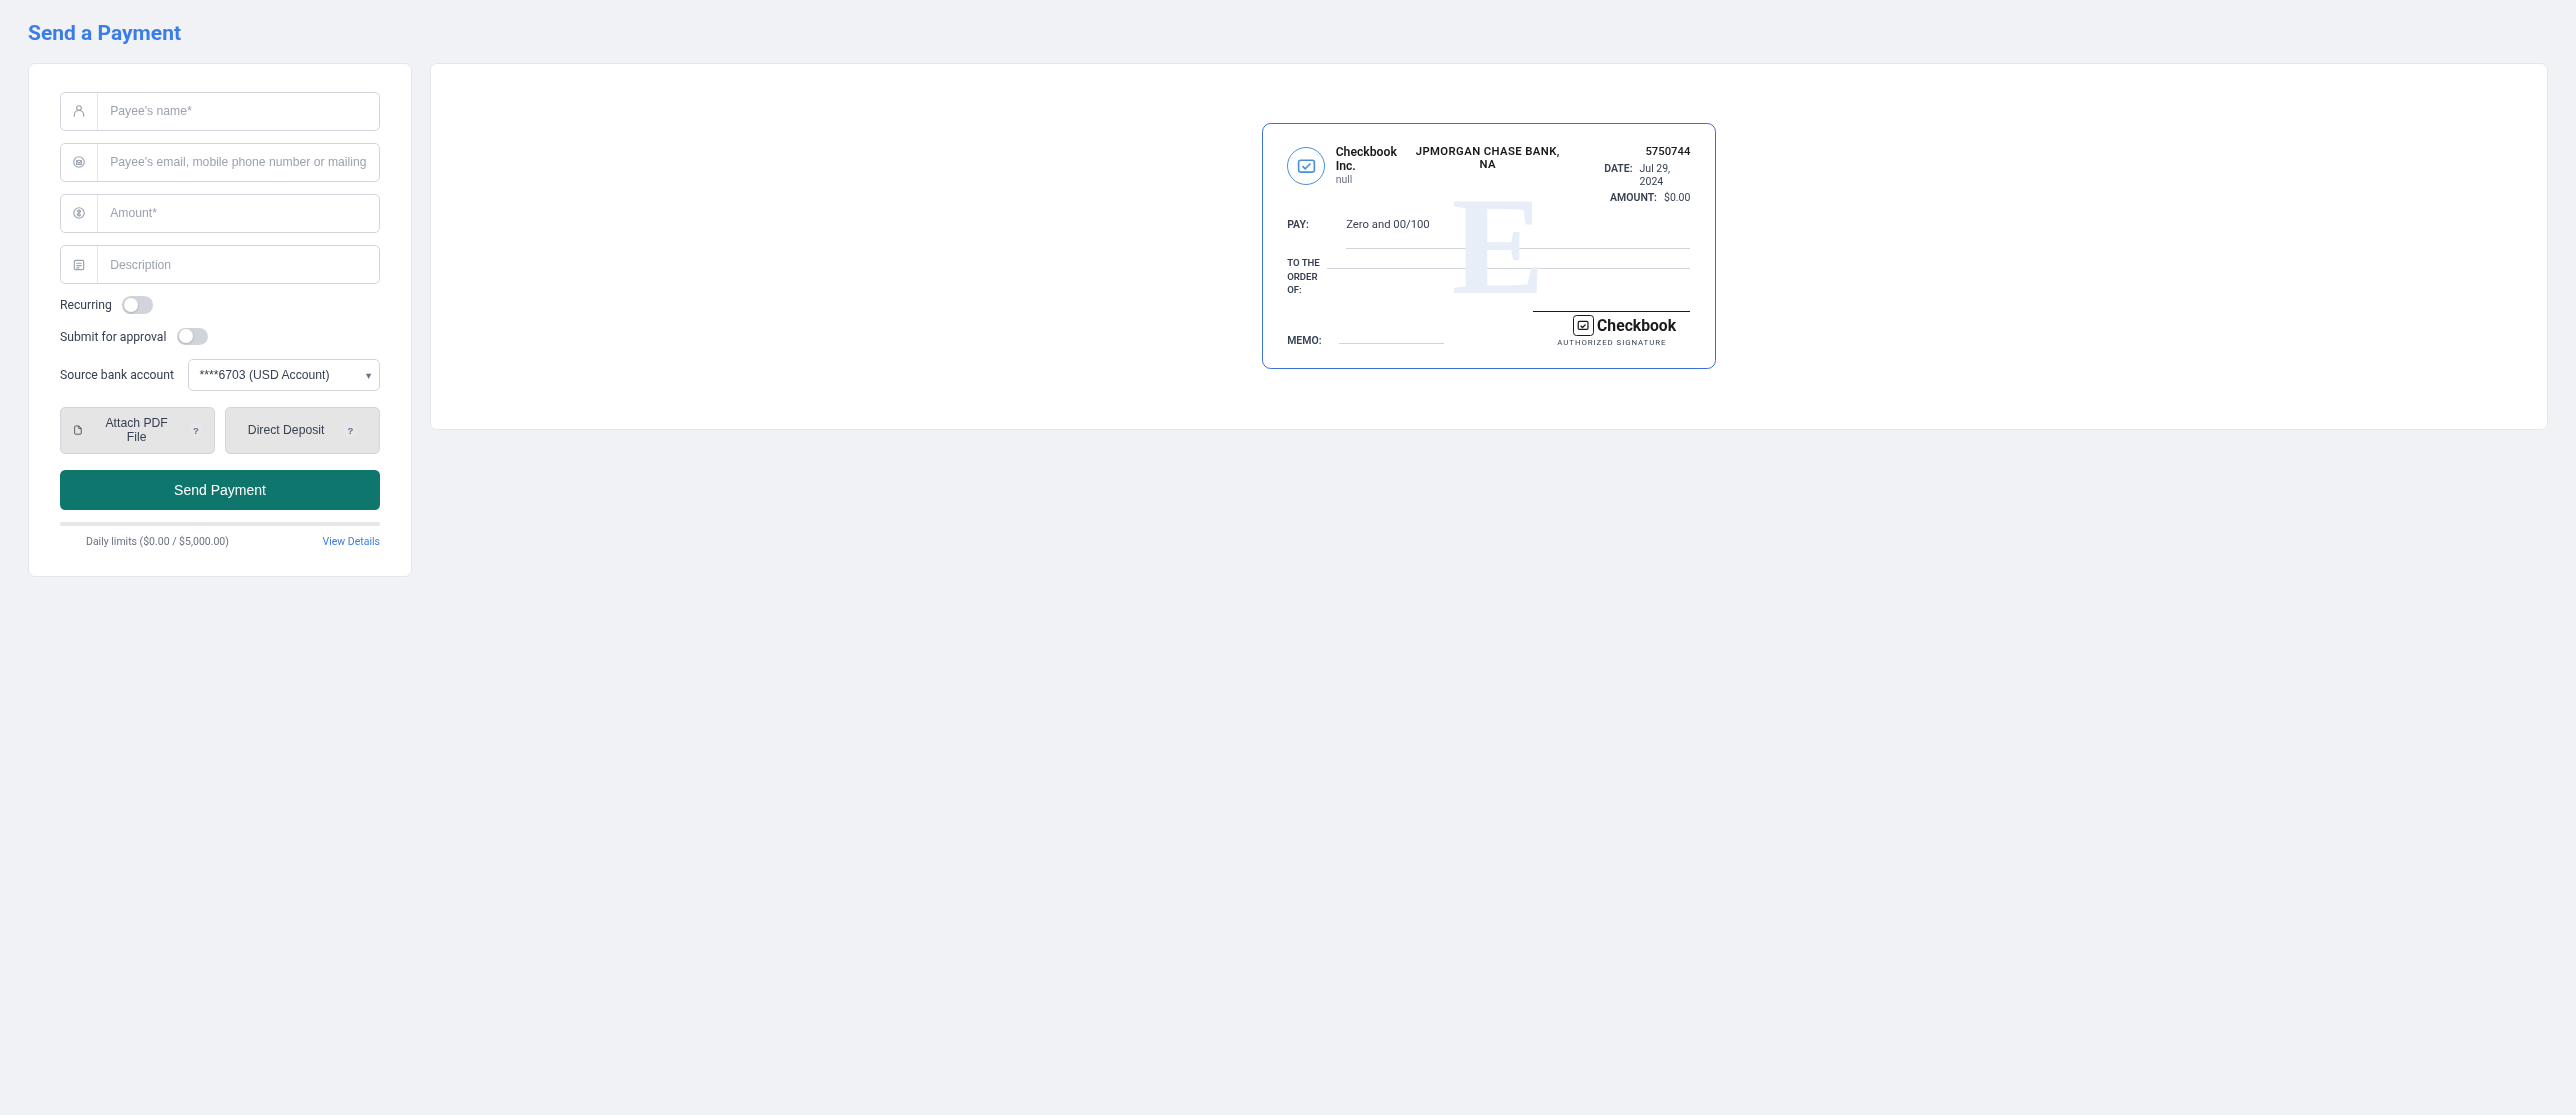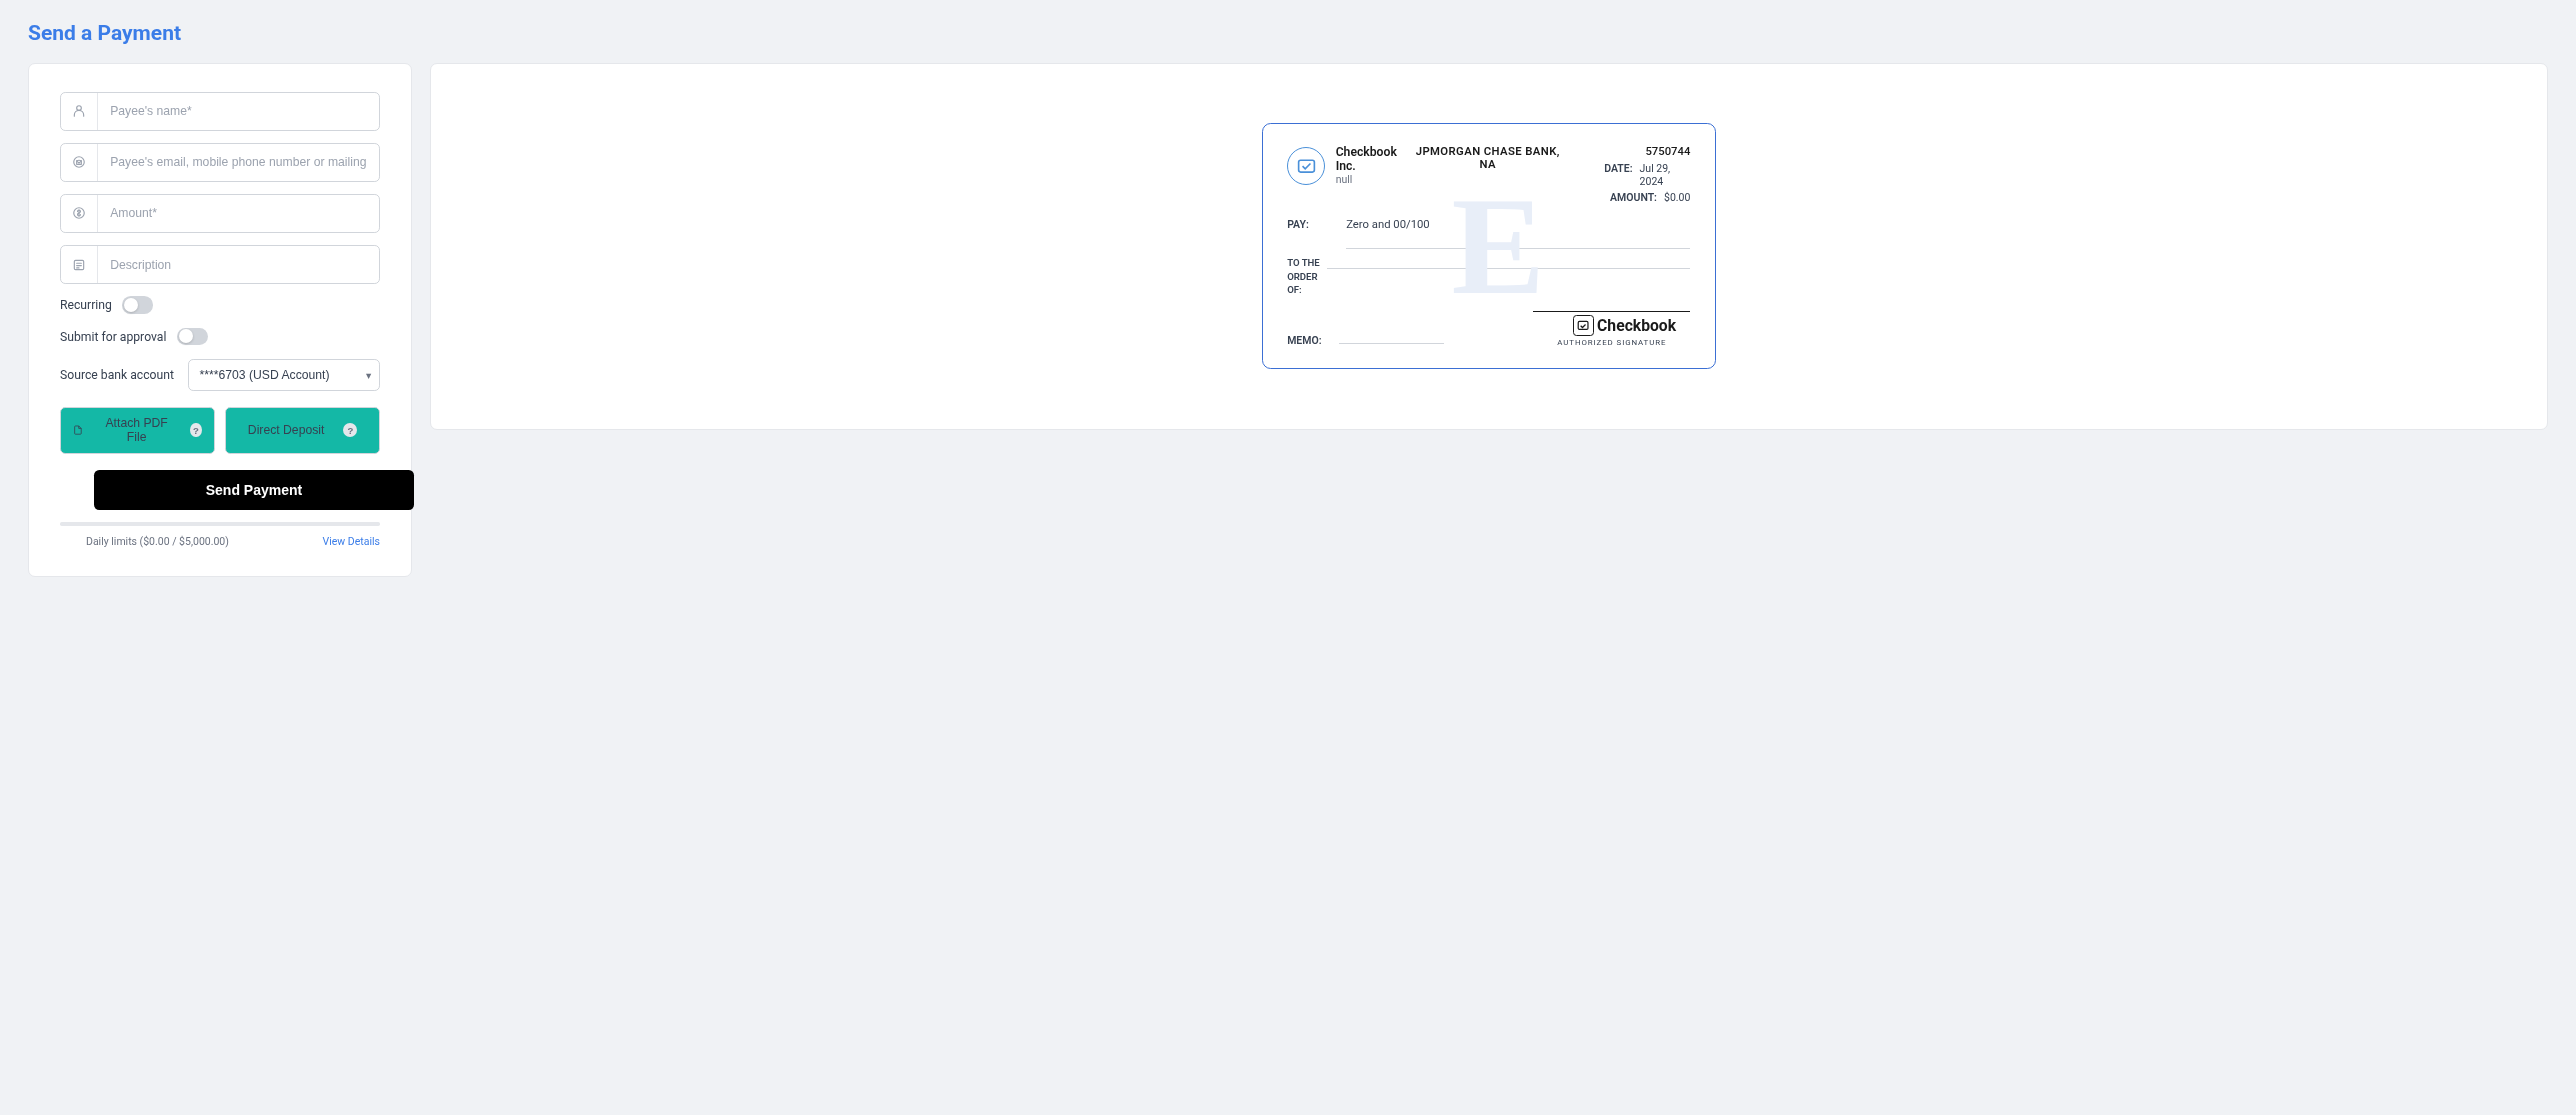"Attach PDF File" .action-btn { background: #14b8a6 -> #e5e5e5 }
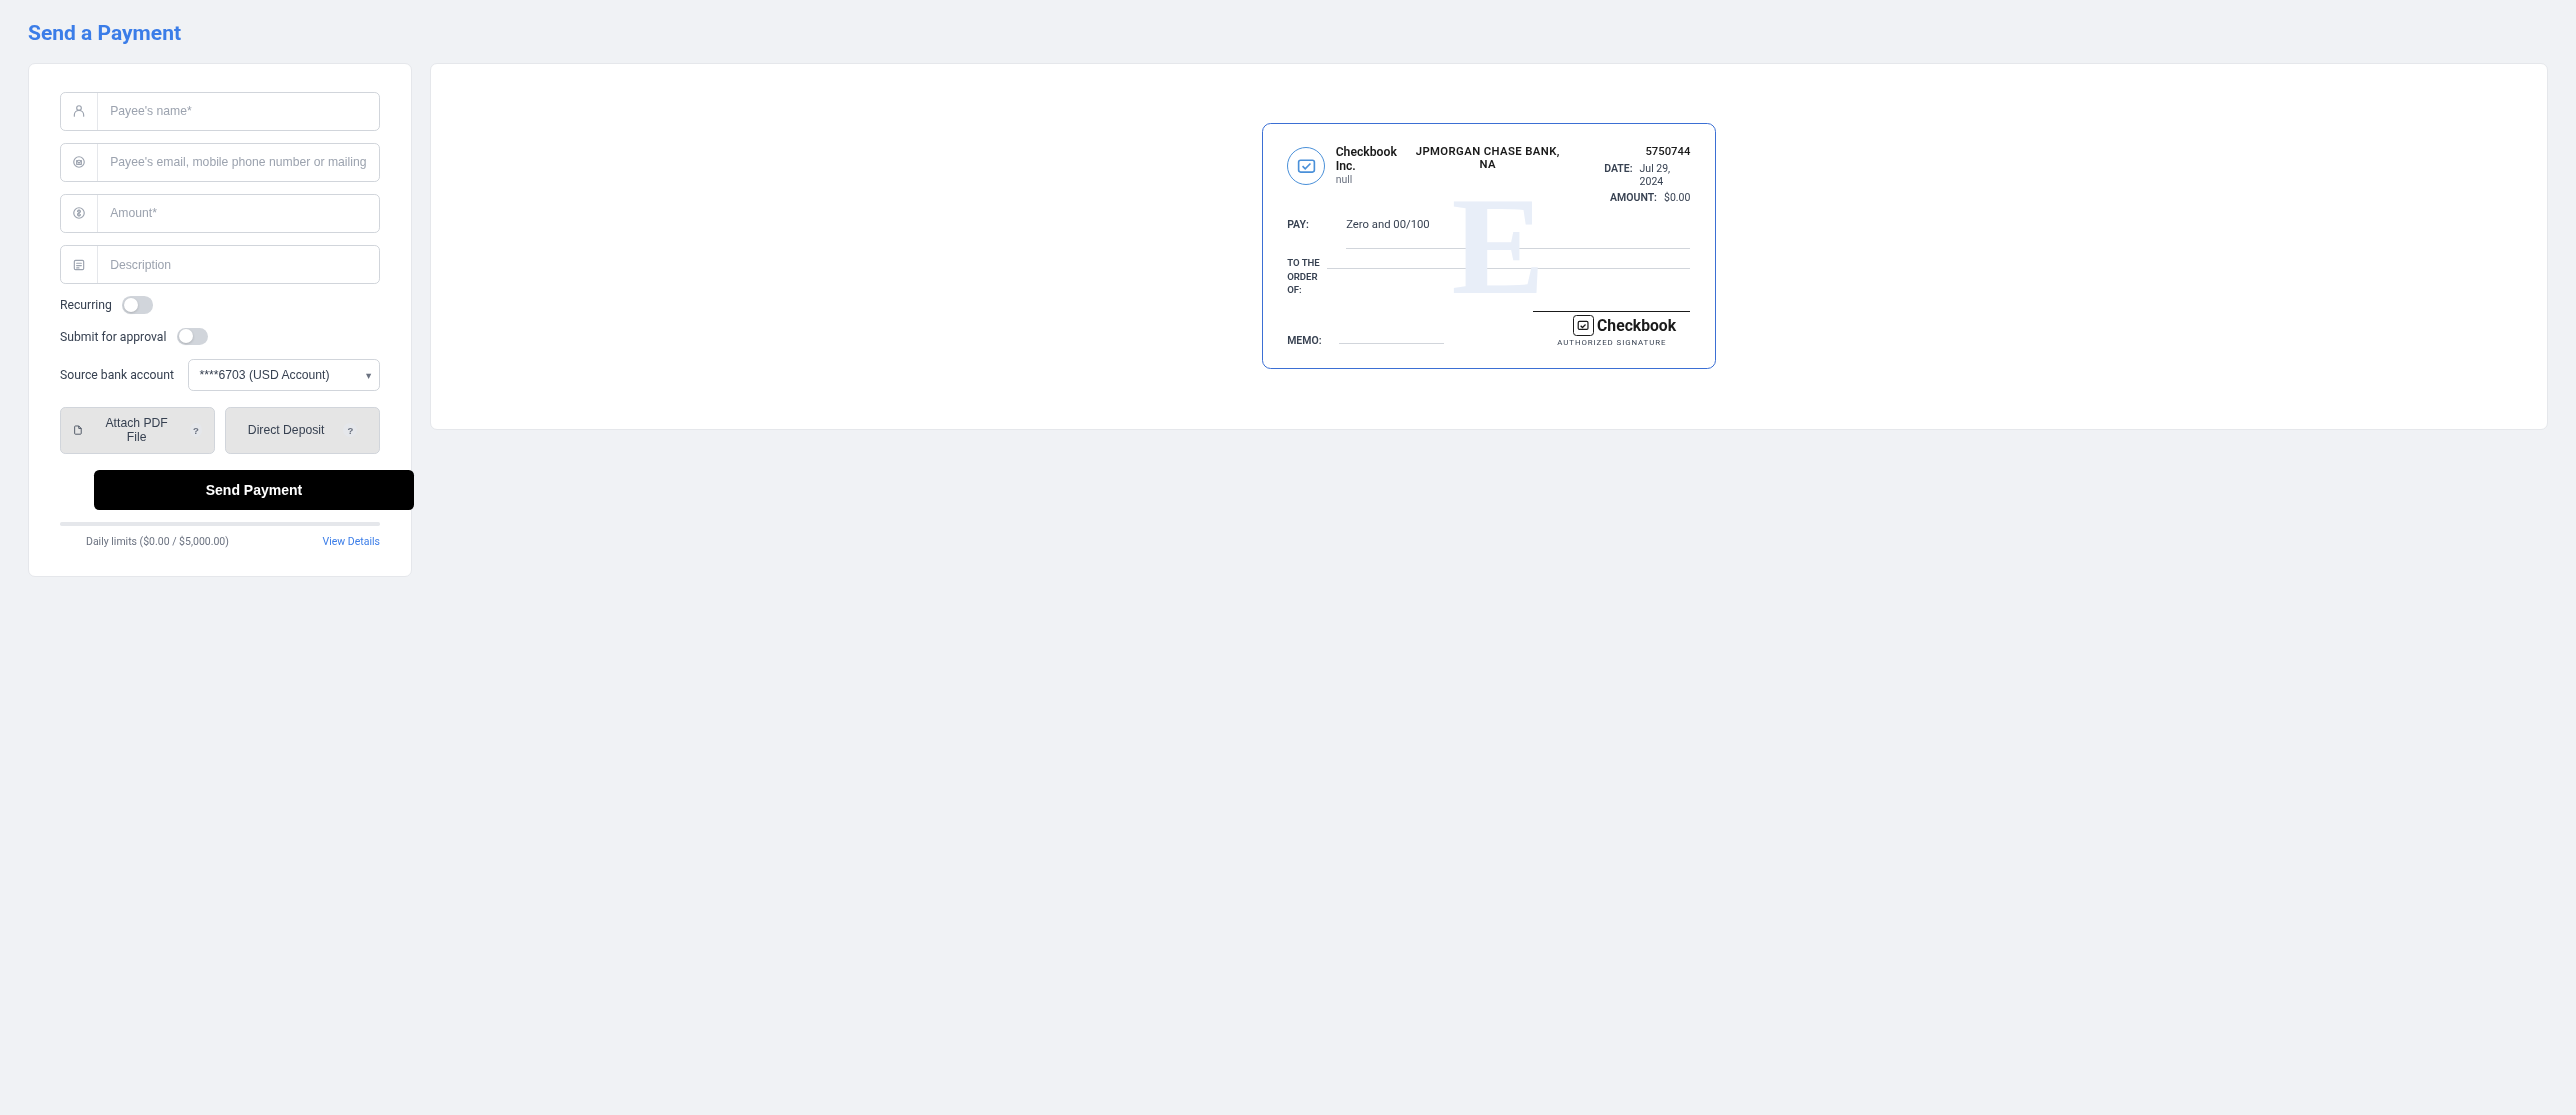"Send Payment" .send-btn { background: #000000 -> #0f766e; font-weight: 700 -> 400; margin-left: 34px -> none }
